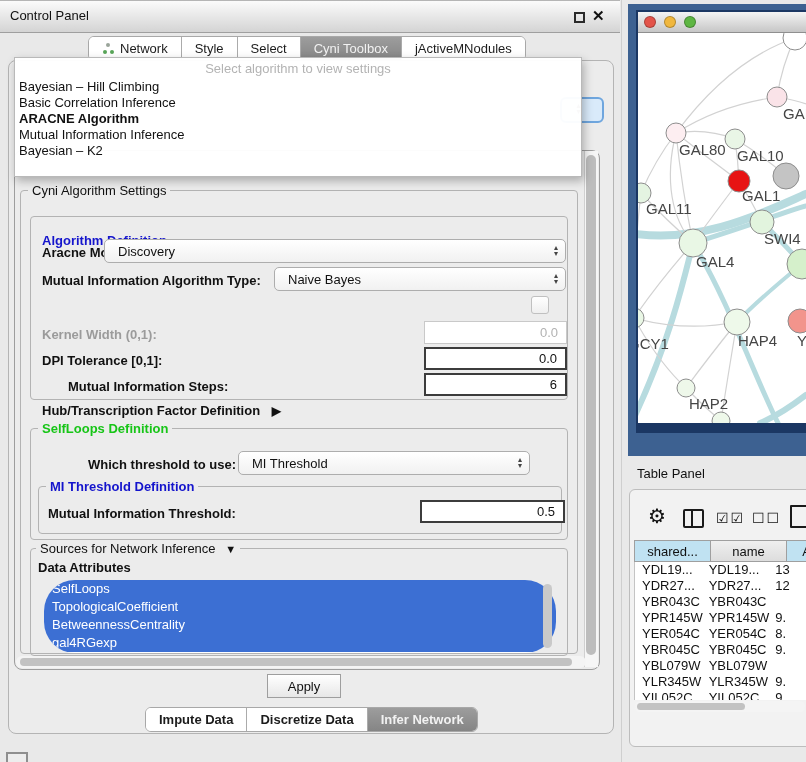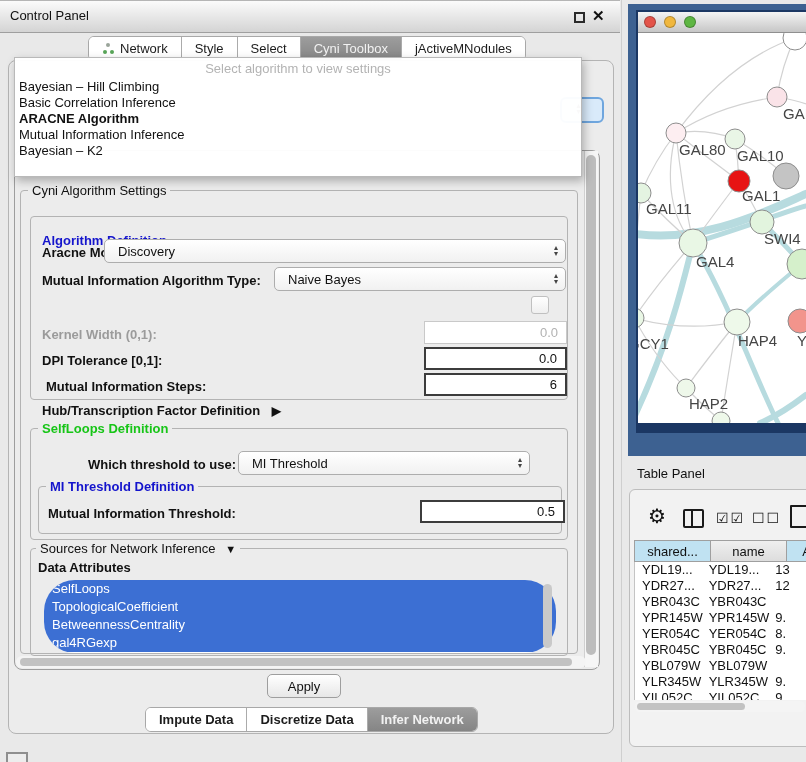"Mutual Information Steps:" div.abs { left: 26px -> 48px }
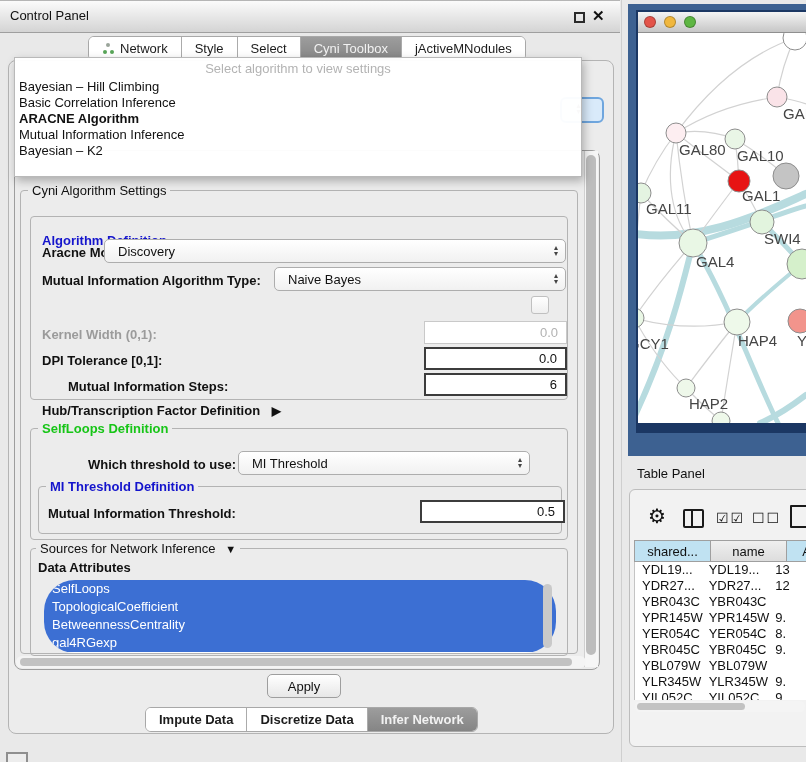"Apply" .btn { border-radius: 5px -> 0 }
